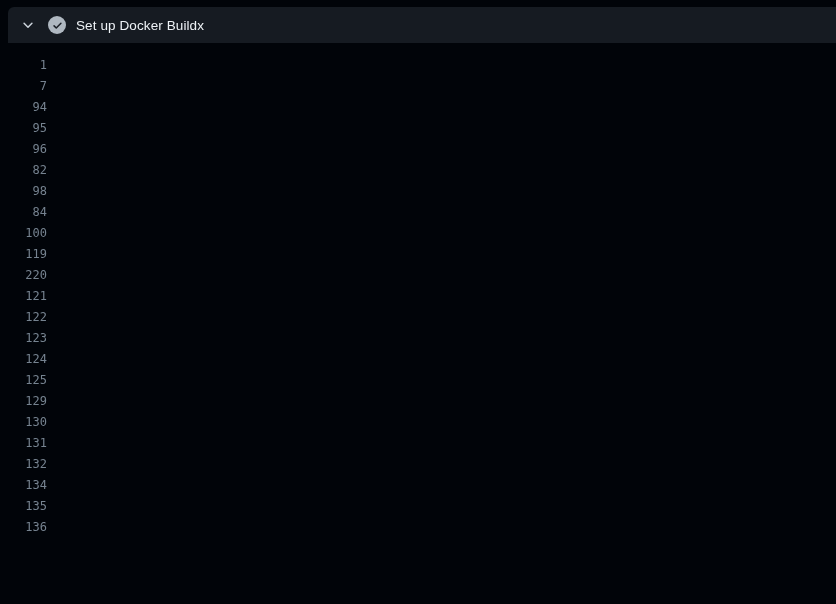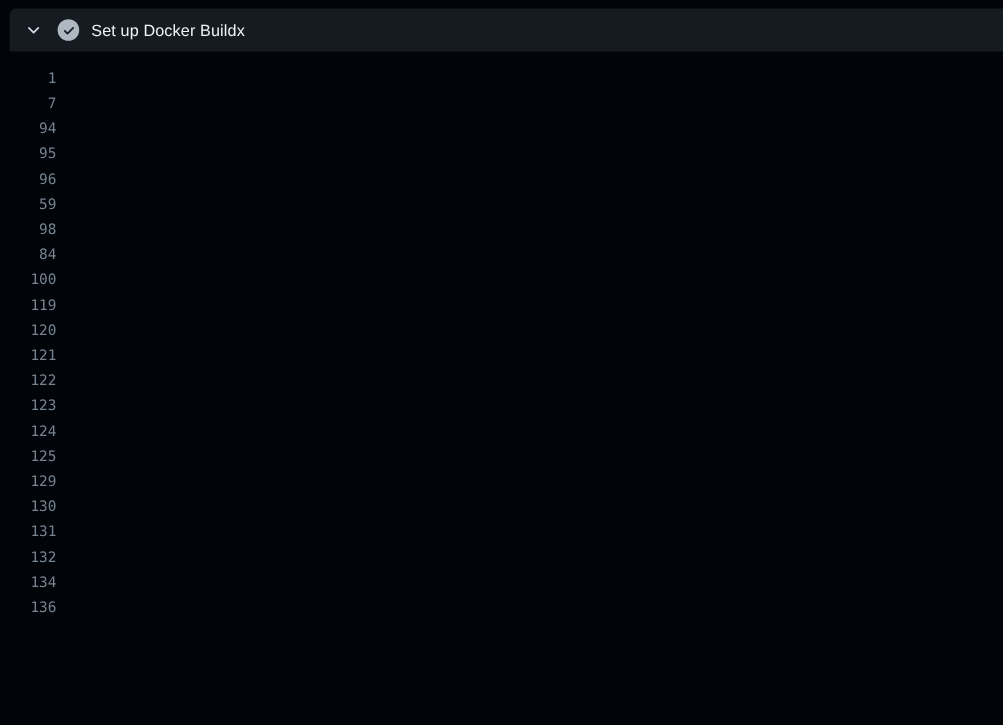"59" span.lnum { text: 59 -> 82 }
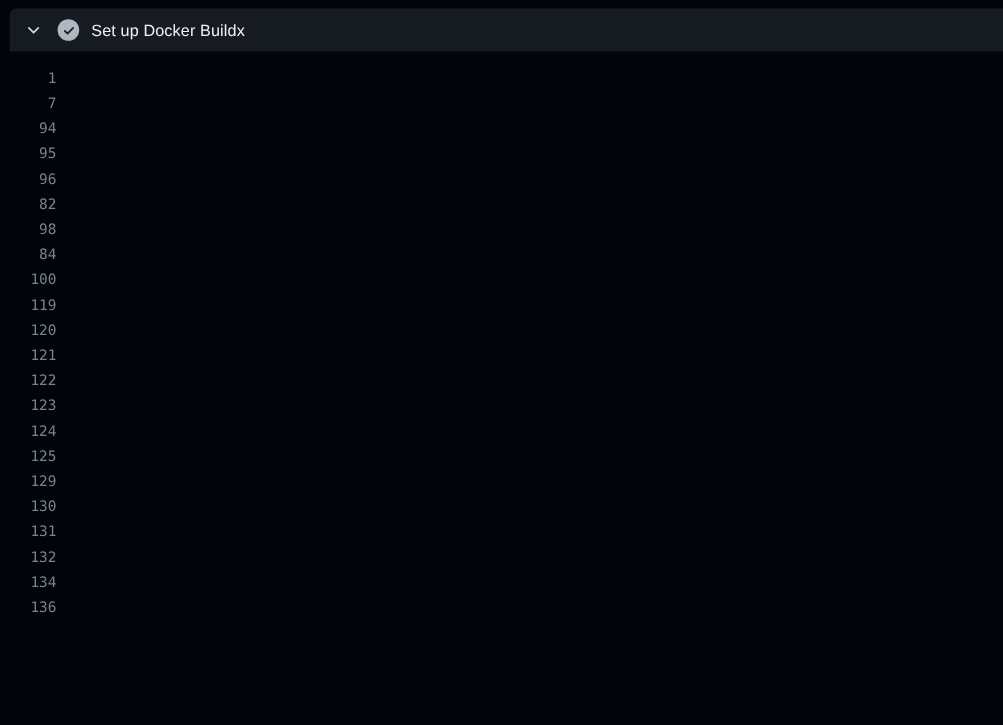"120" span.lnum { text: 120 -> 220 }
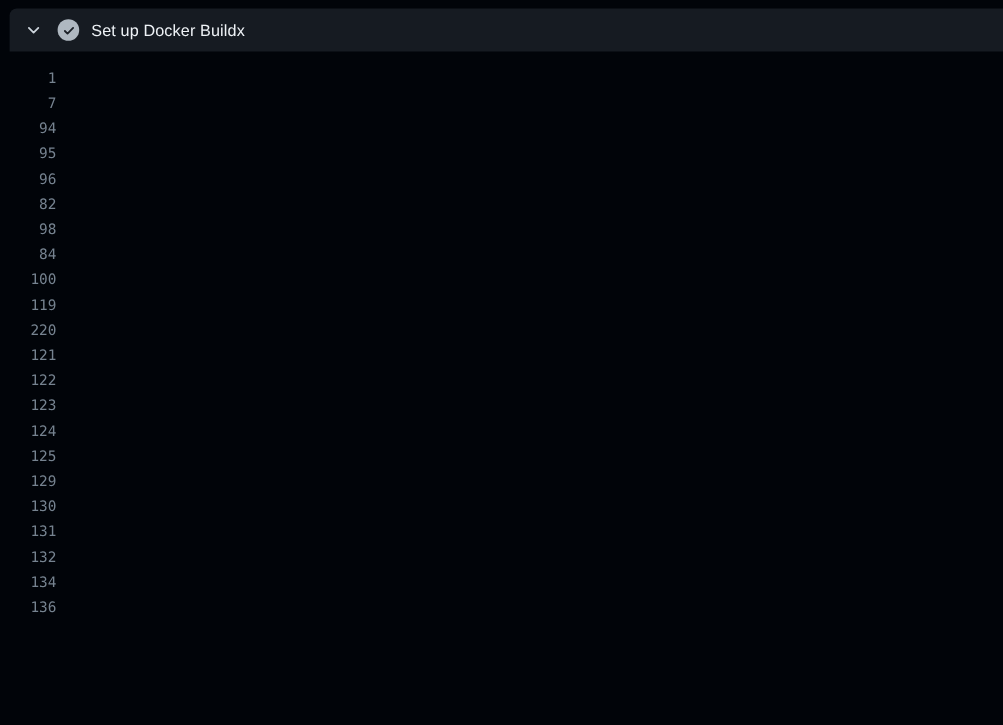"135" div.log-line { html: none -> <div> <span>135</span> <span> </span> </div> }
